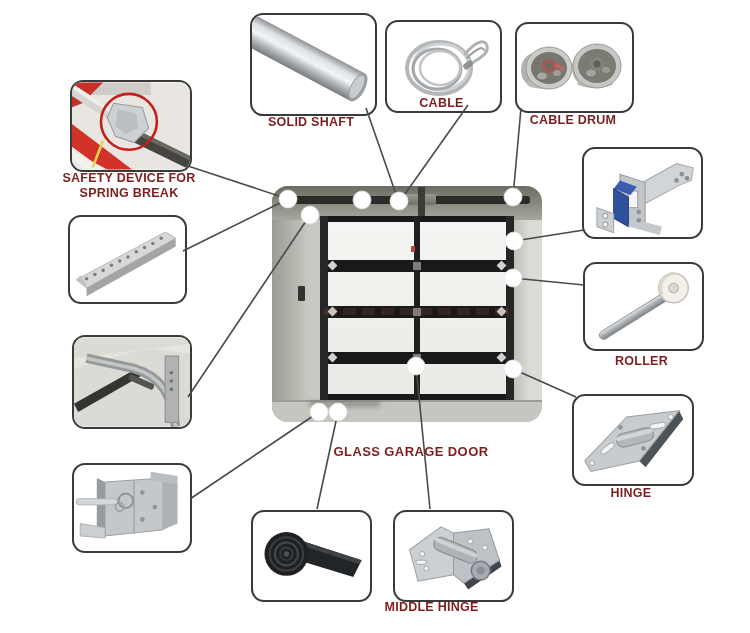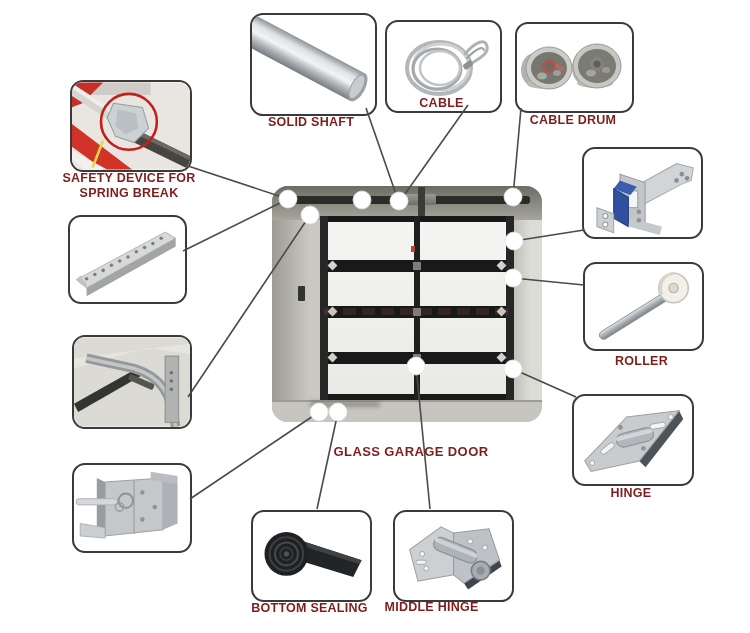"BOTTOM SEALING" div.part-label { html: <div>BOTTOM SEALING</div> -> none }
